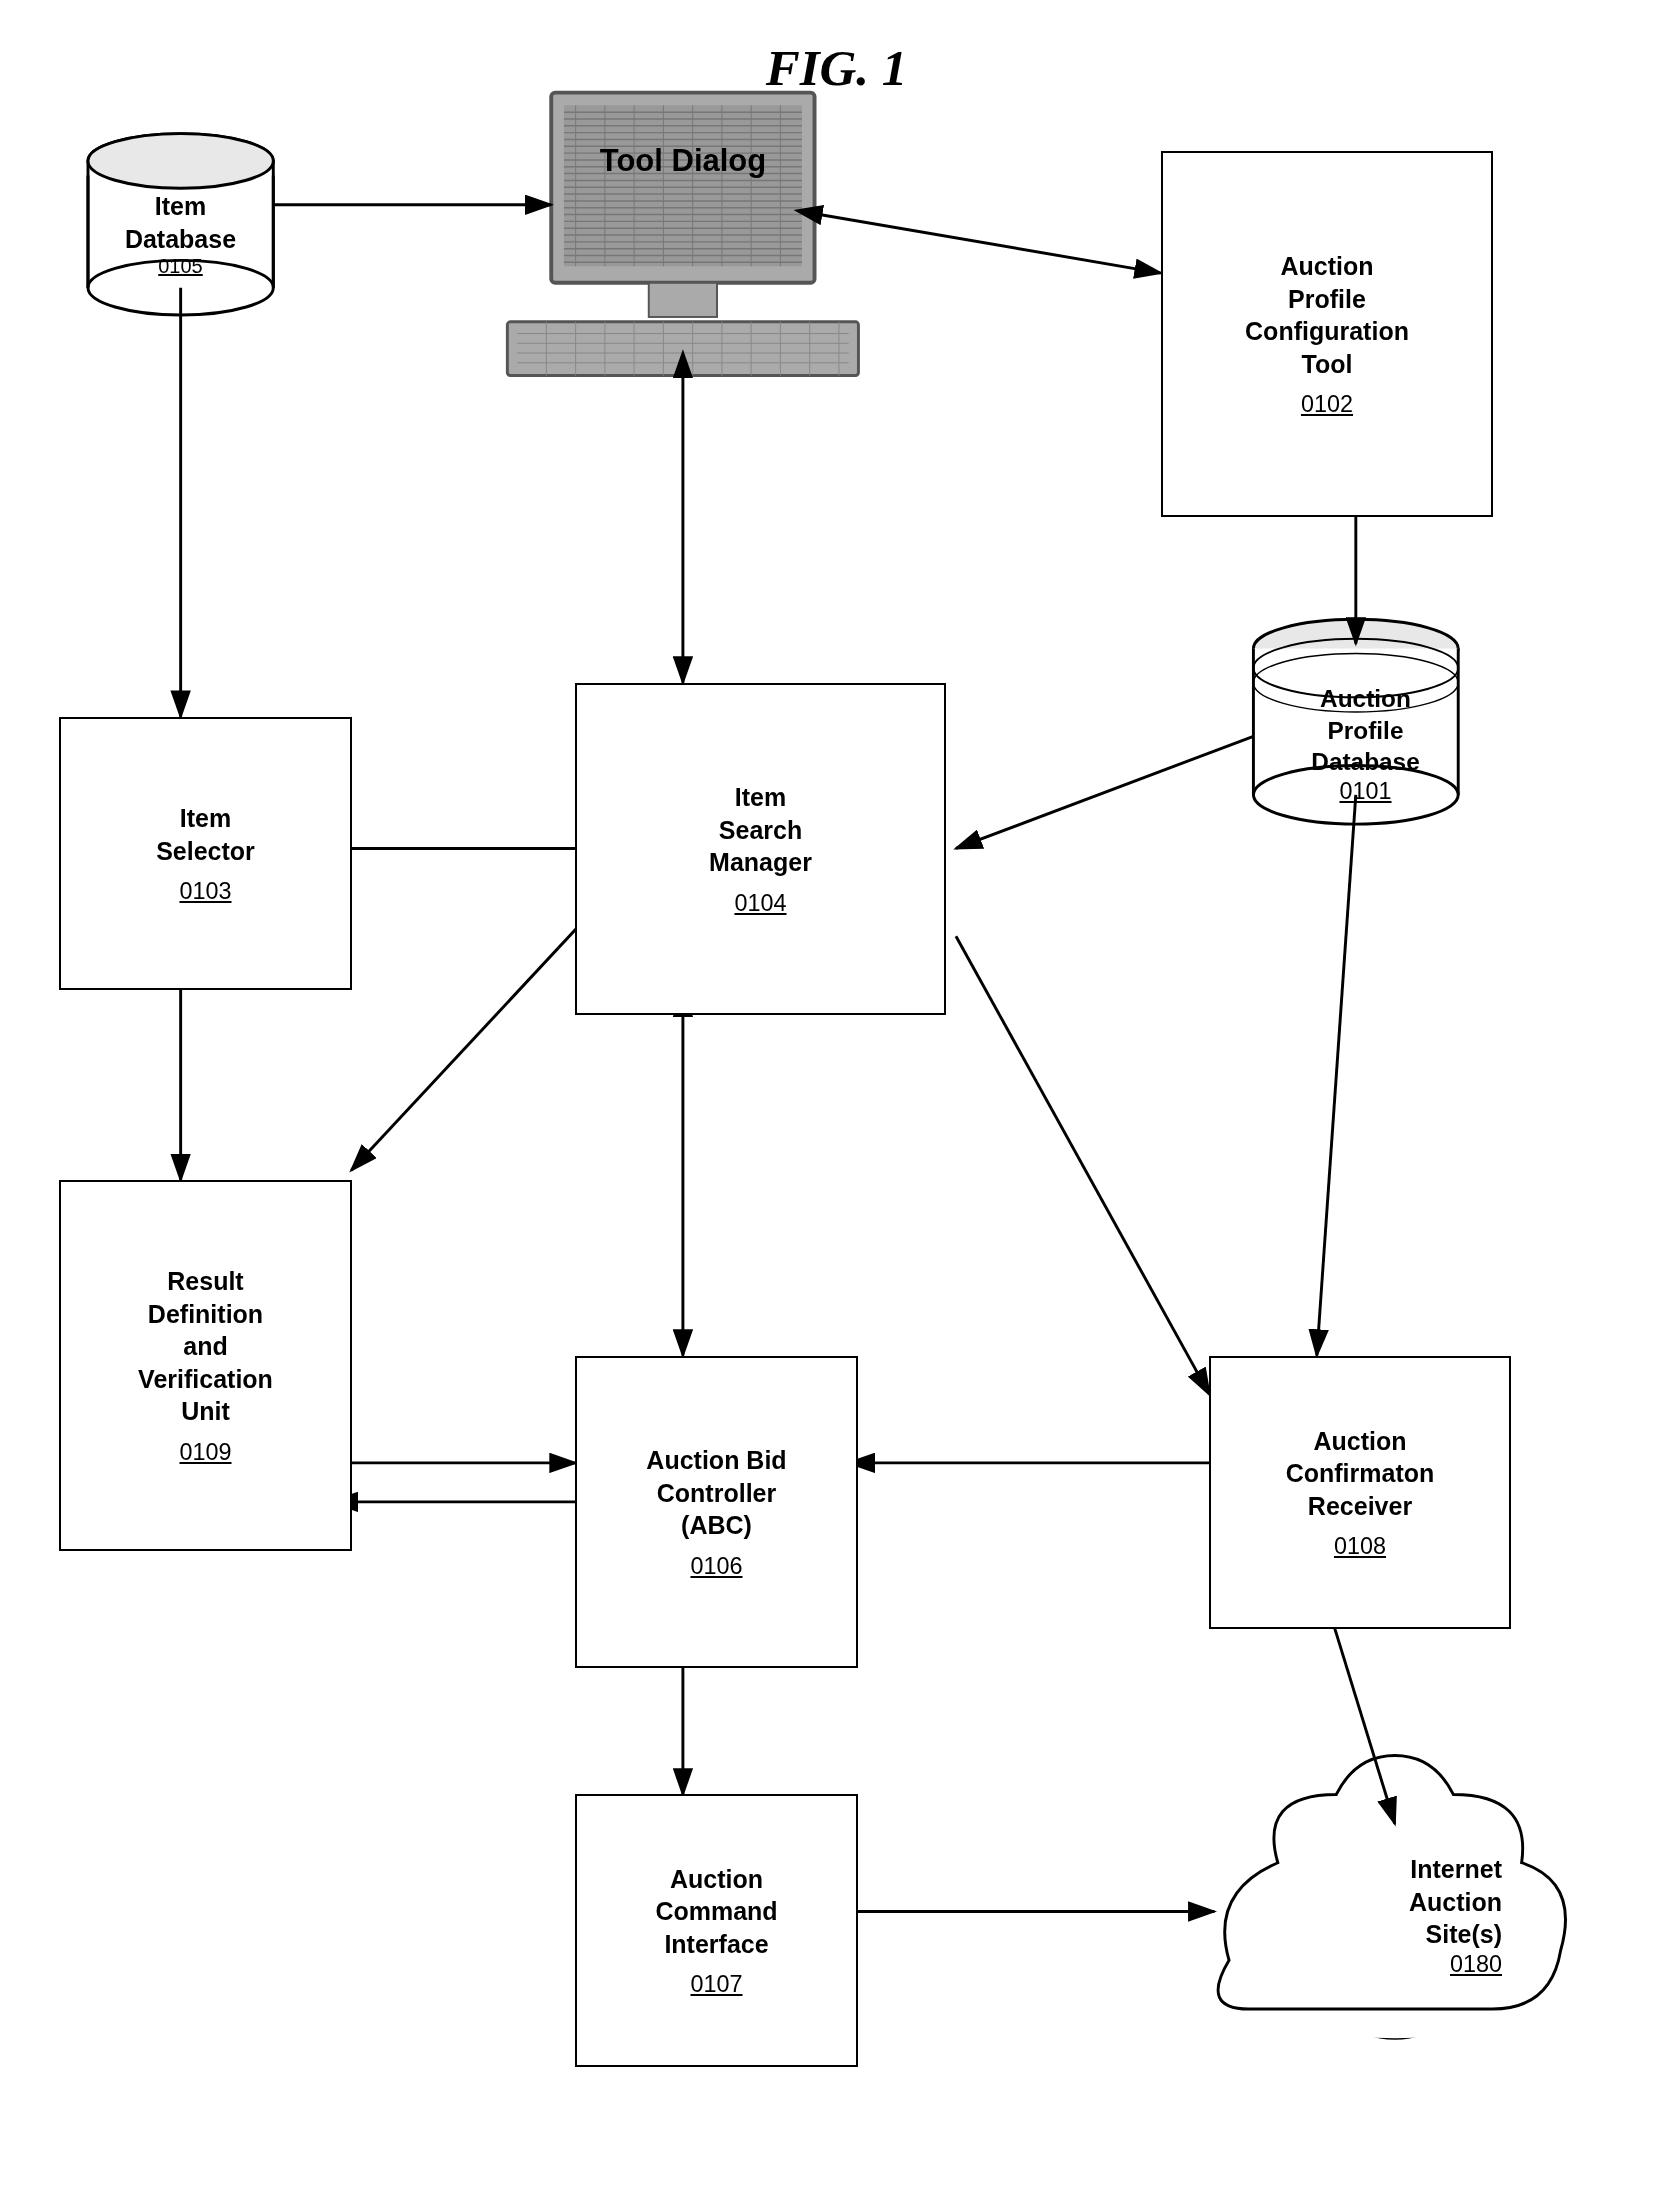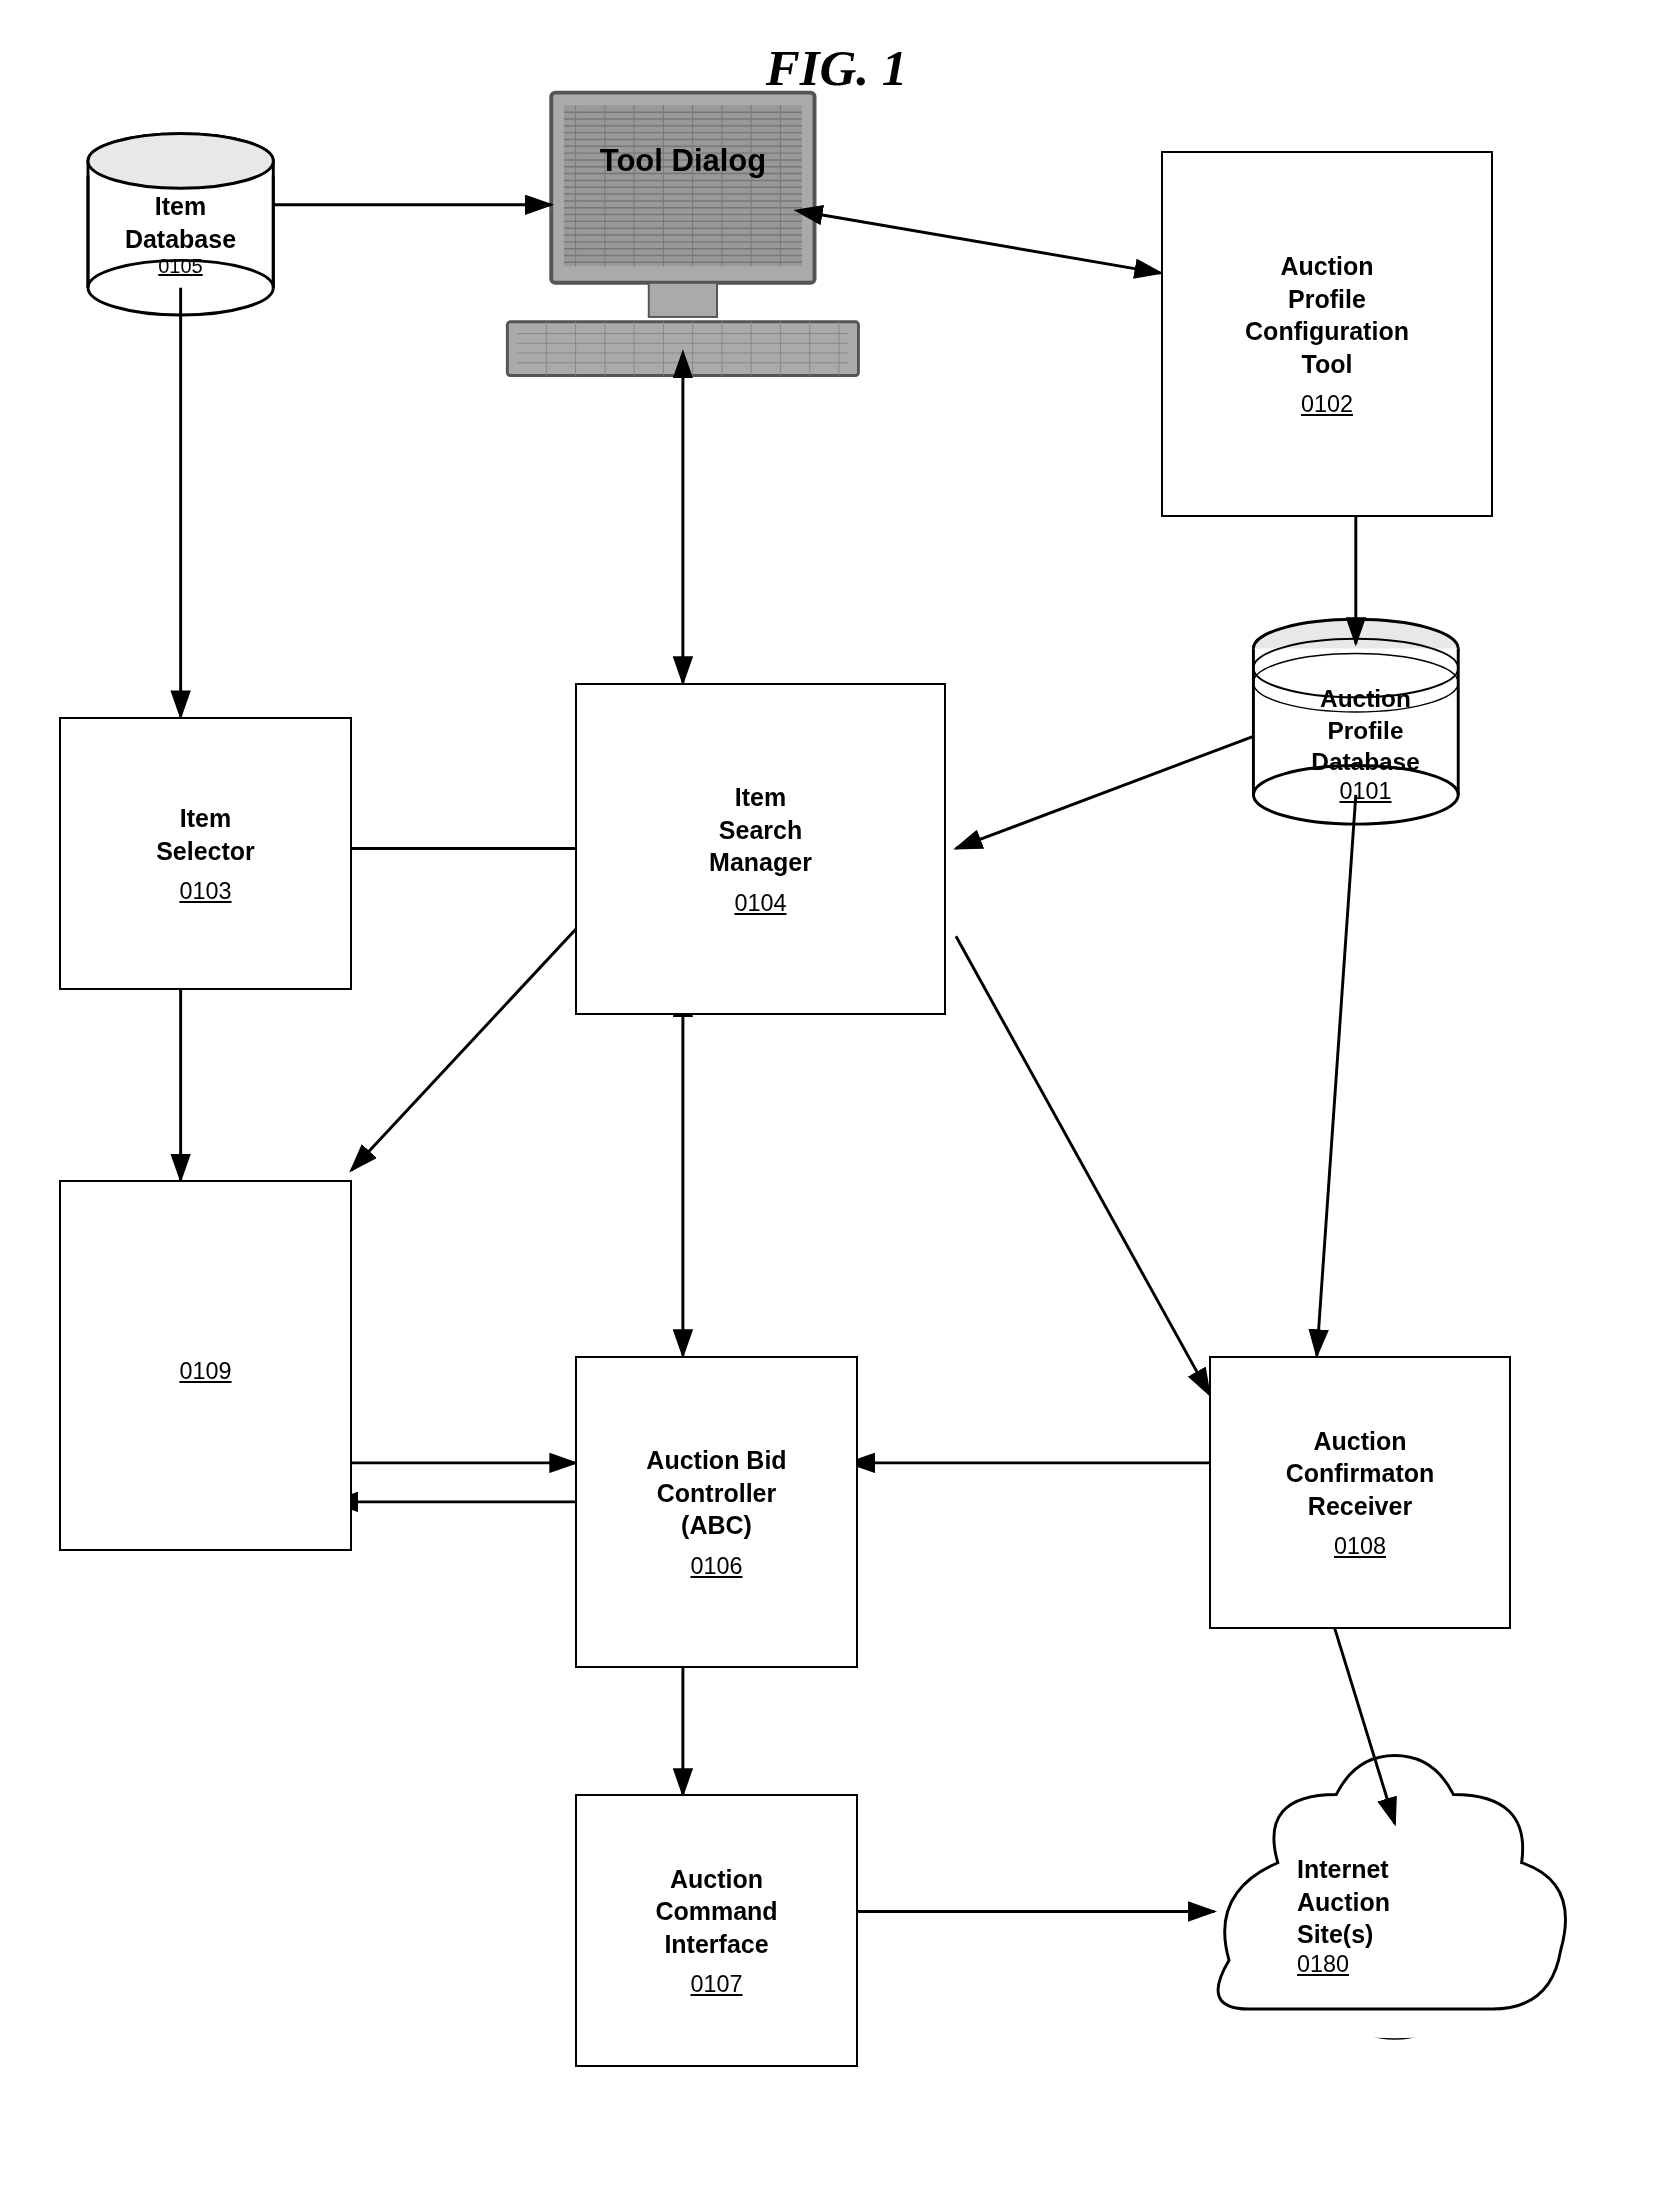"Result" span.box-label { html: none -> <span>Result<br>Definition<br>and<br>Verification<br>Unit</span> }
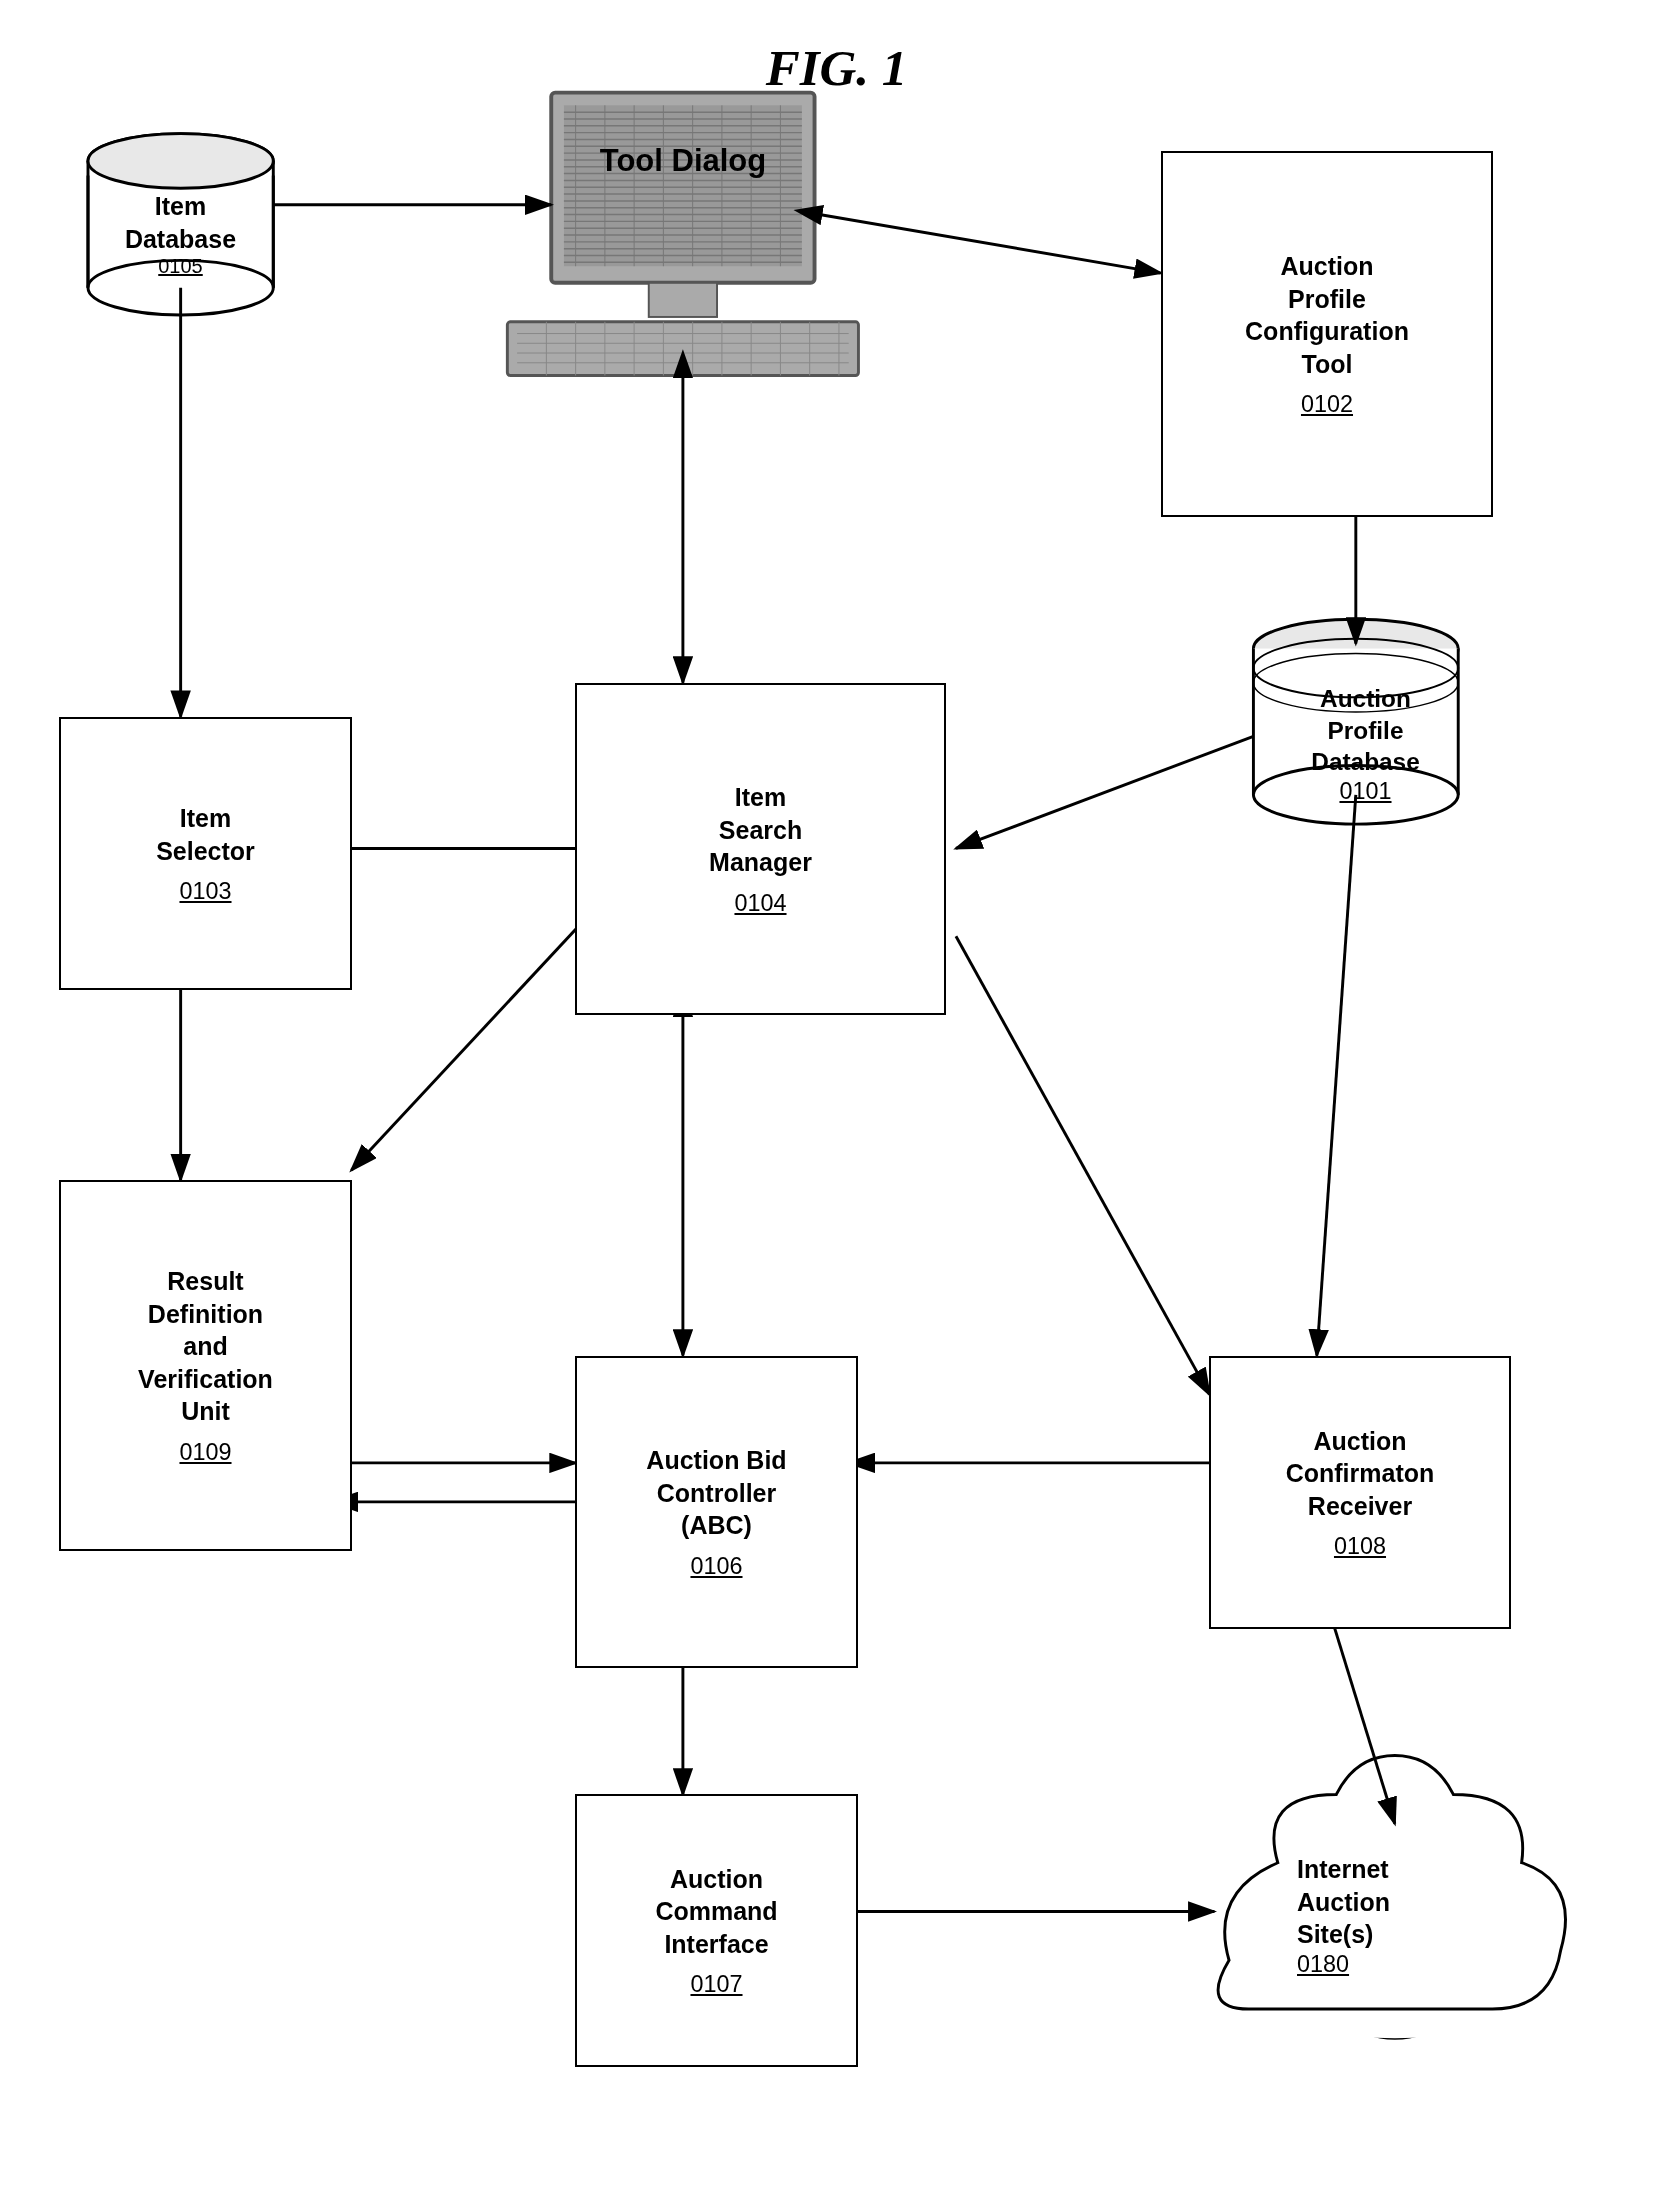"Internet" div { text-align: left -> right }
